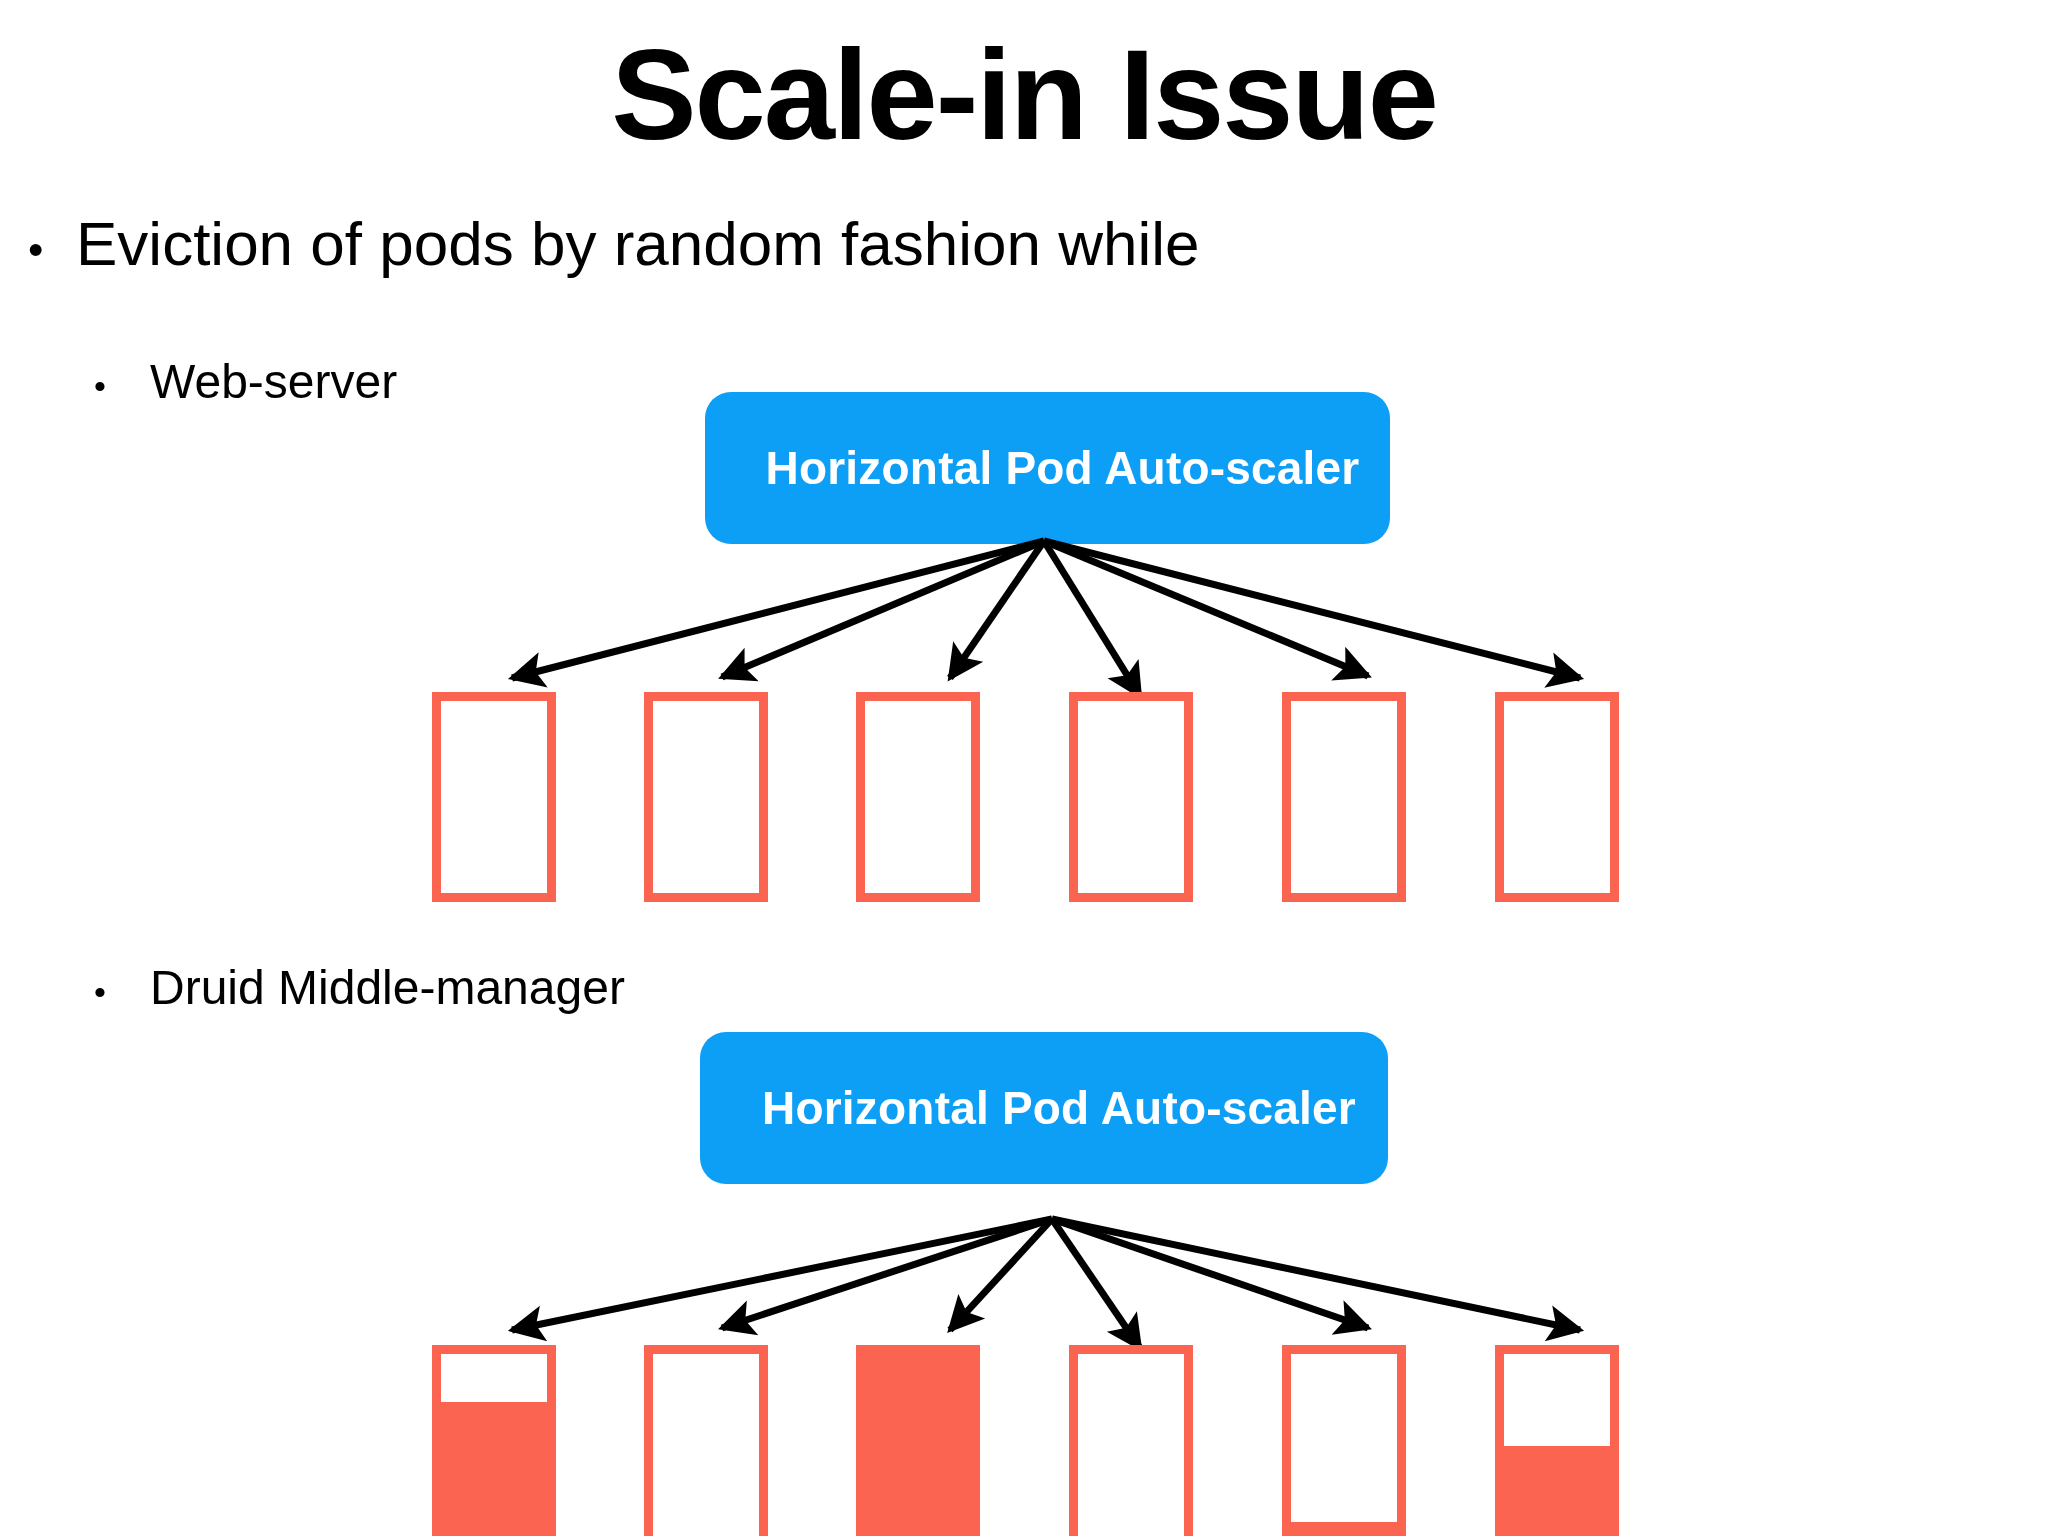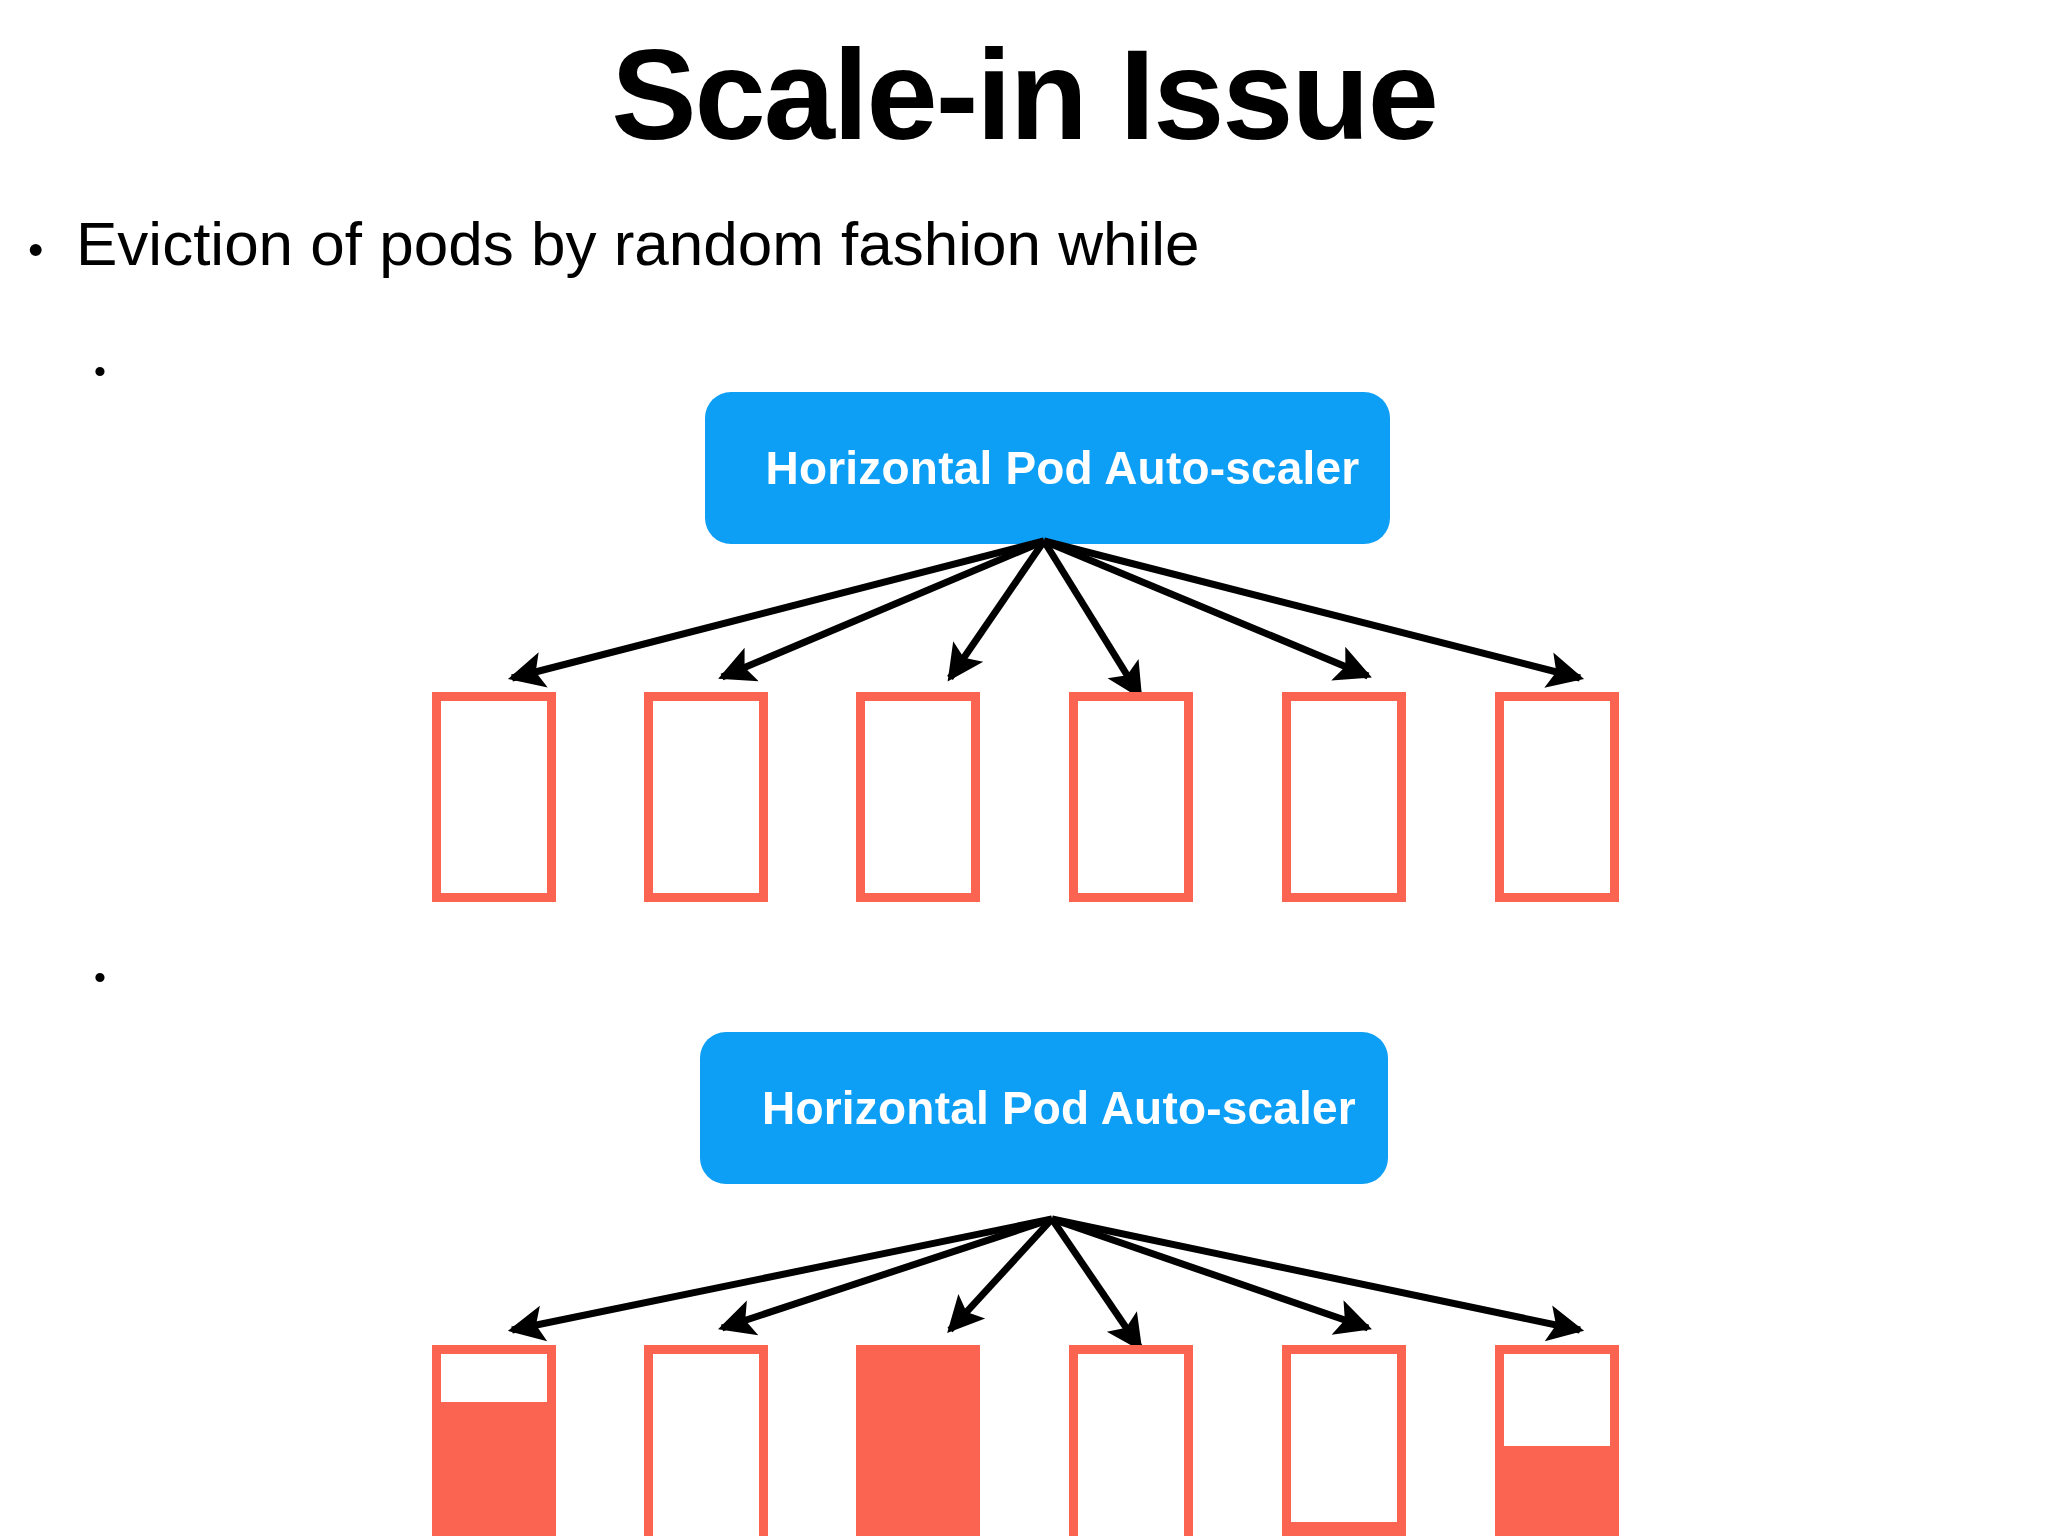"Web-server" span { html: none -> <span>Web-server</span> }
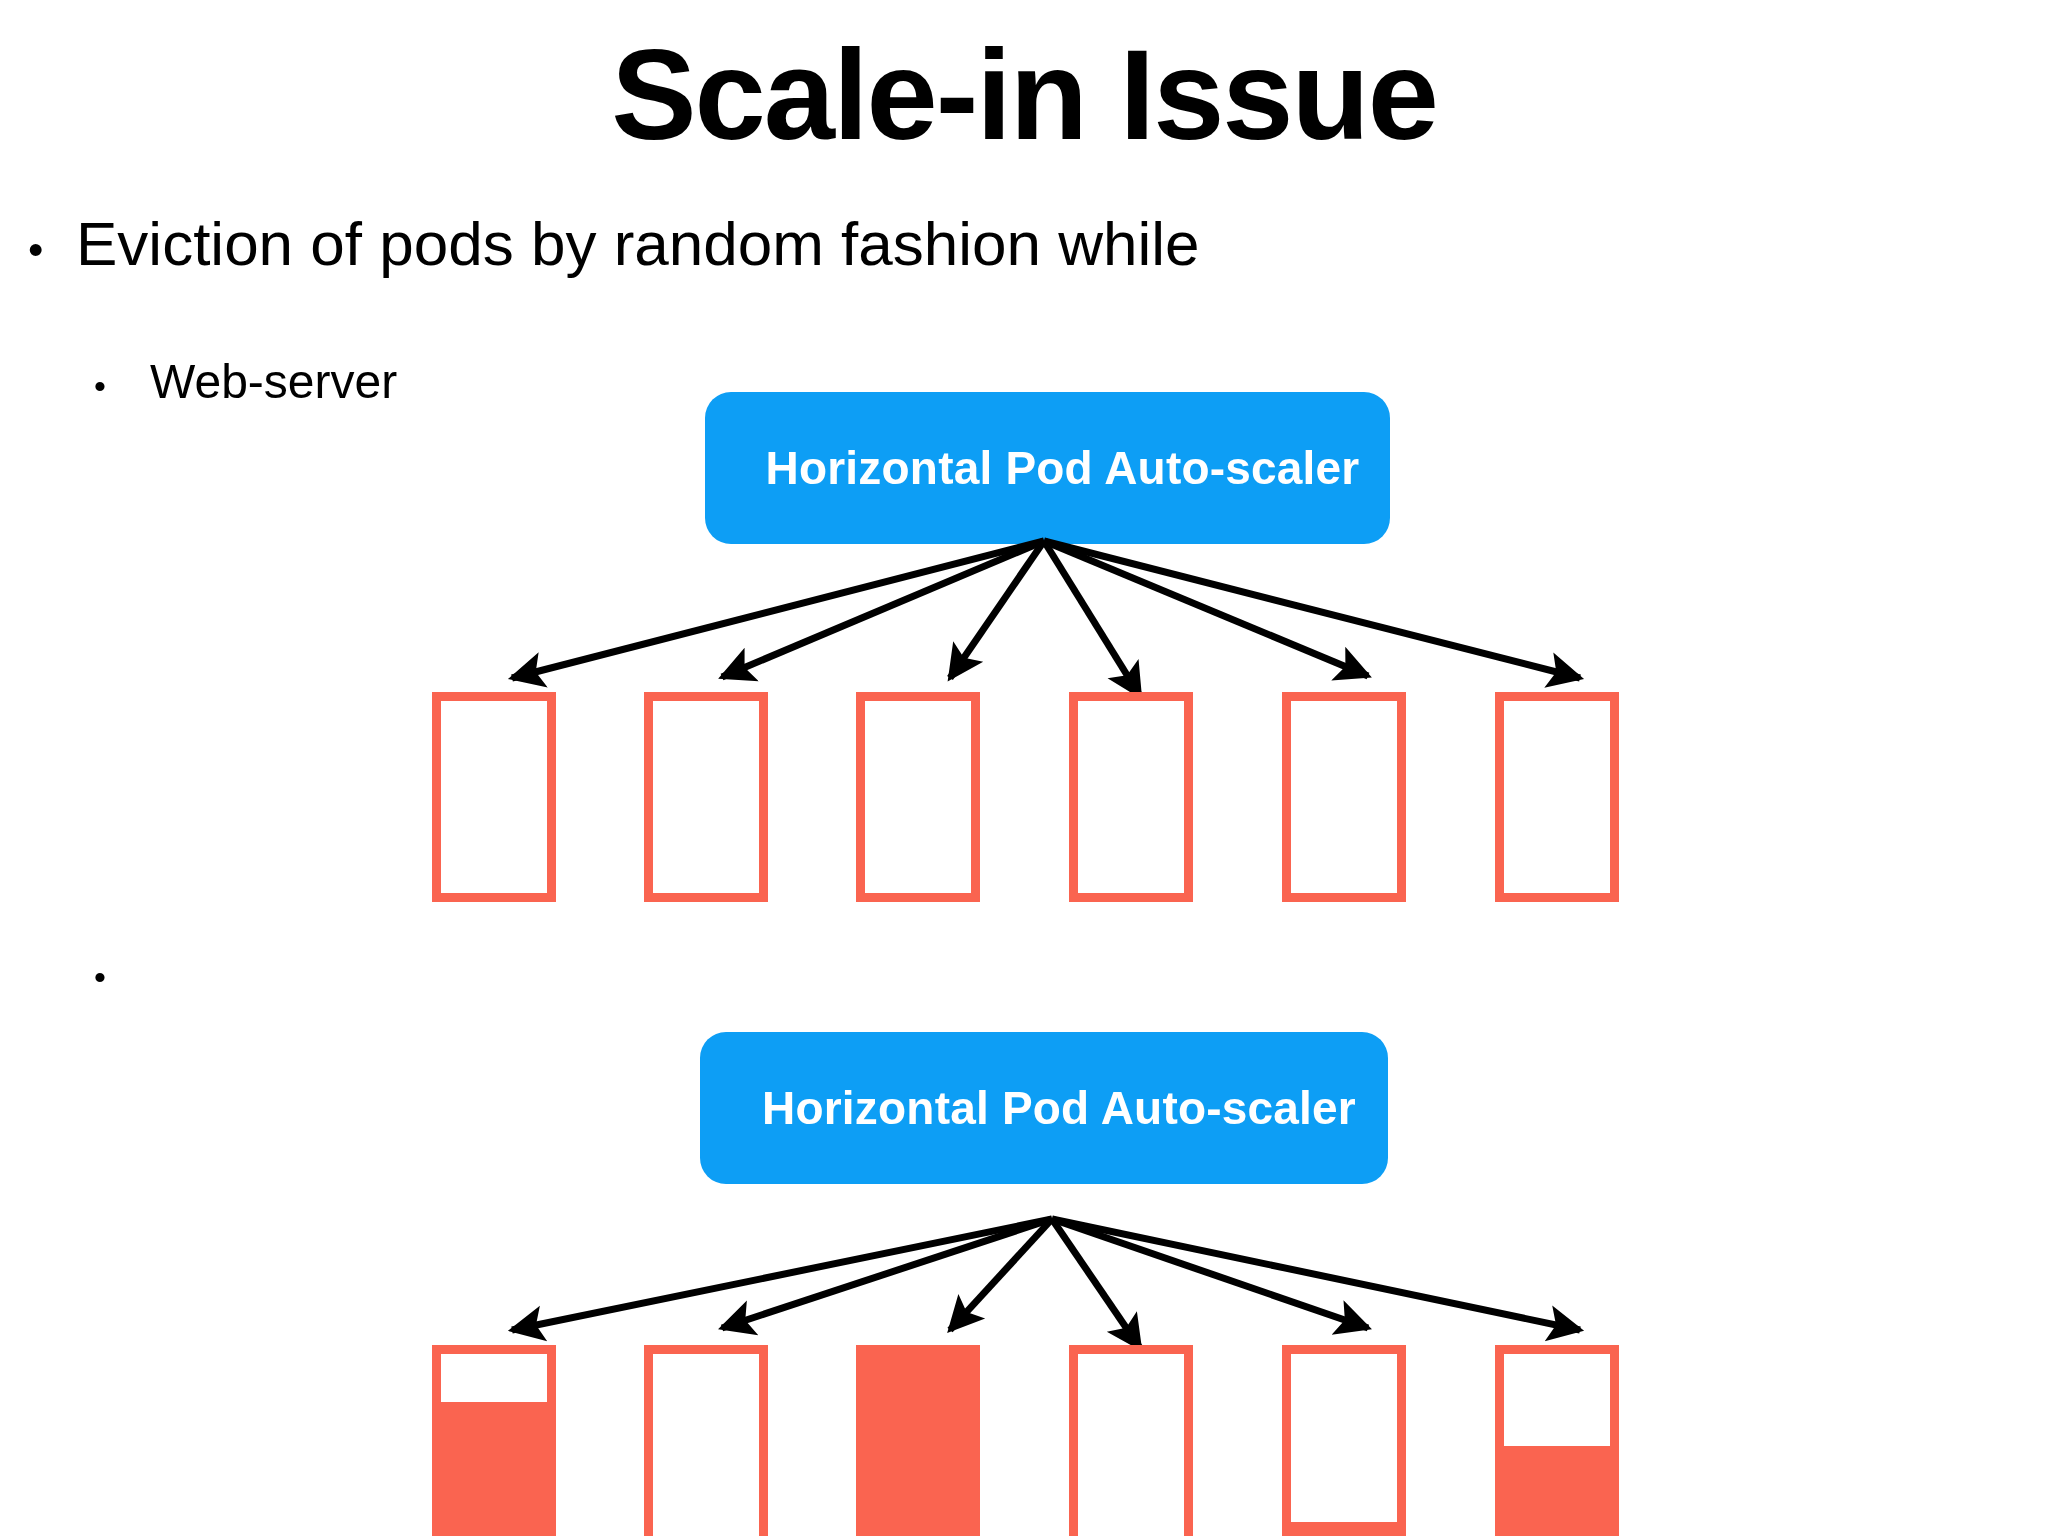"Druid Middle-manager" span { html: none -> <span>Druid Middle-manager</span> }
